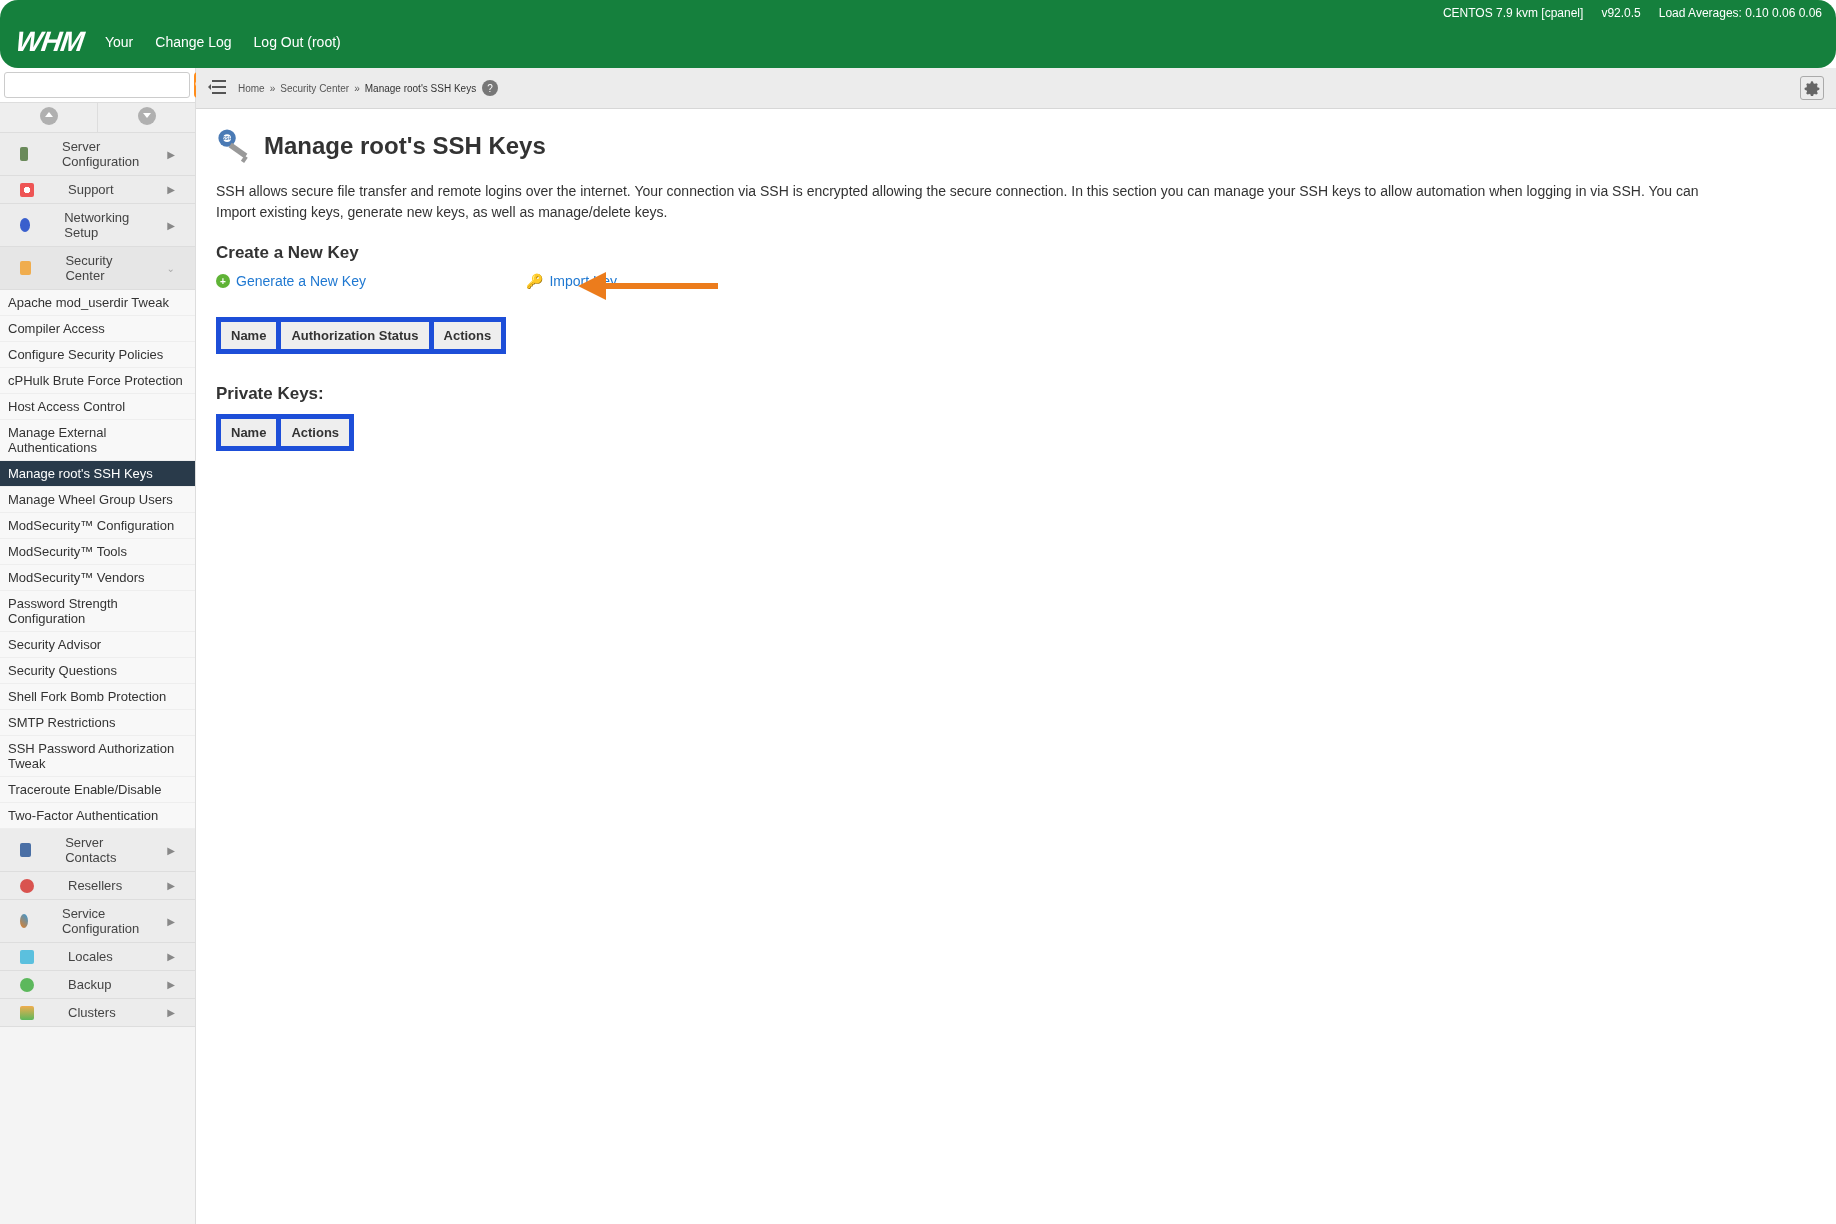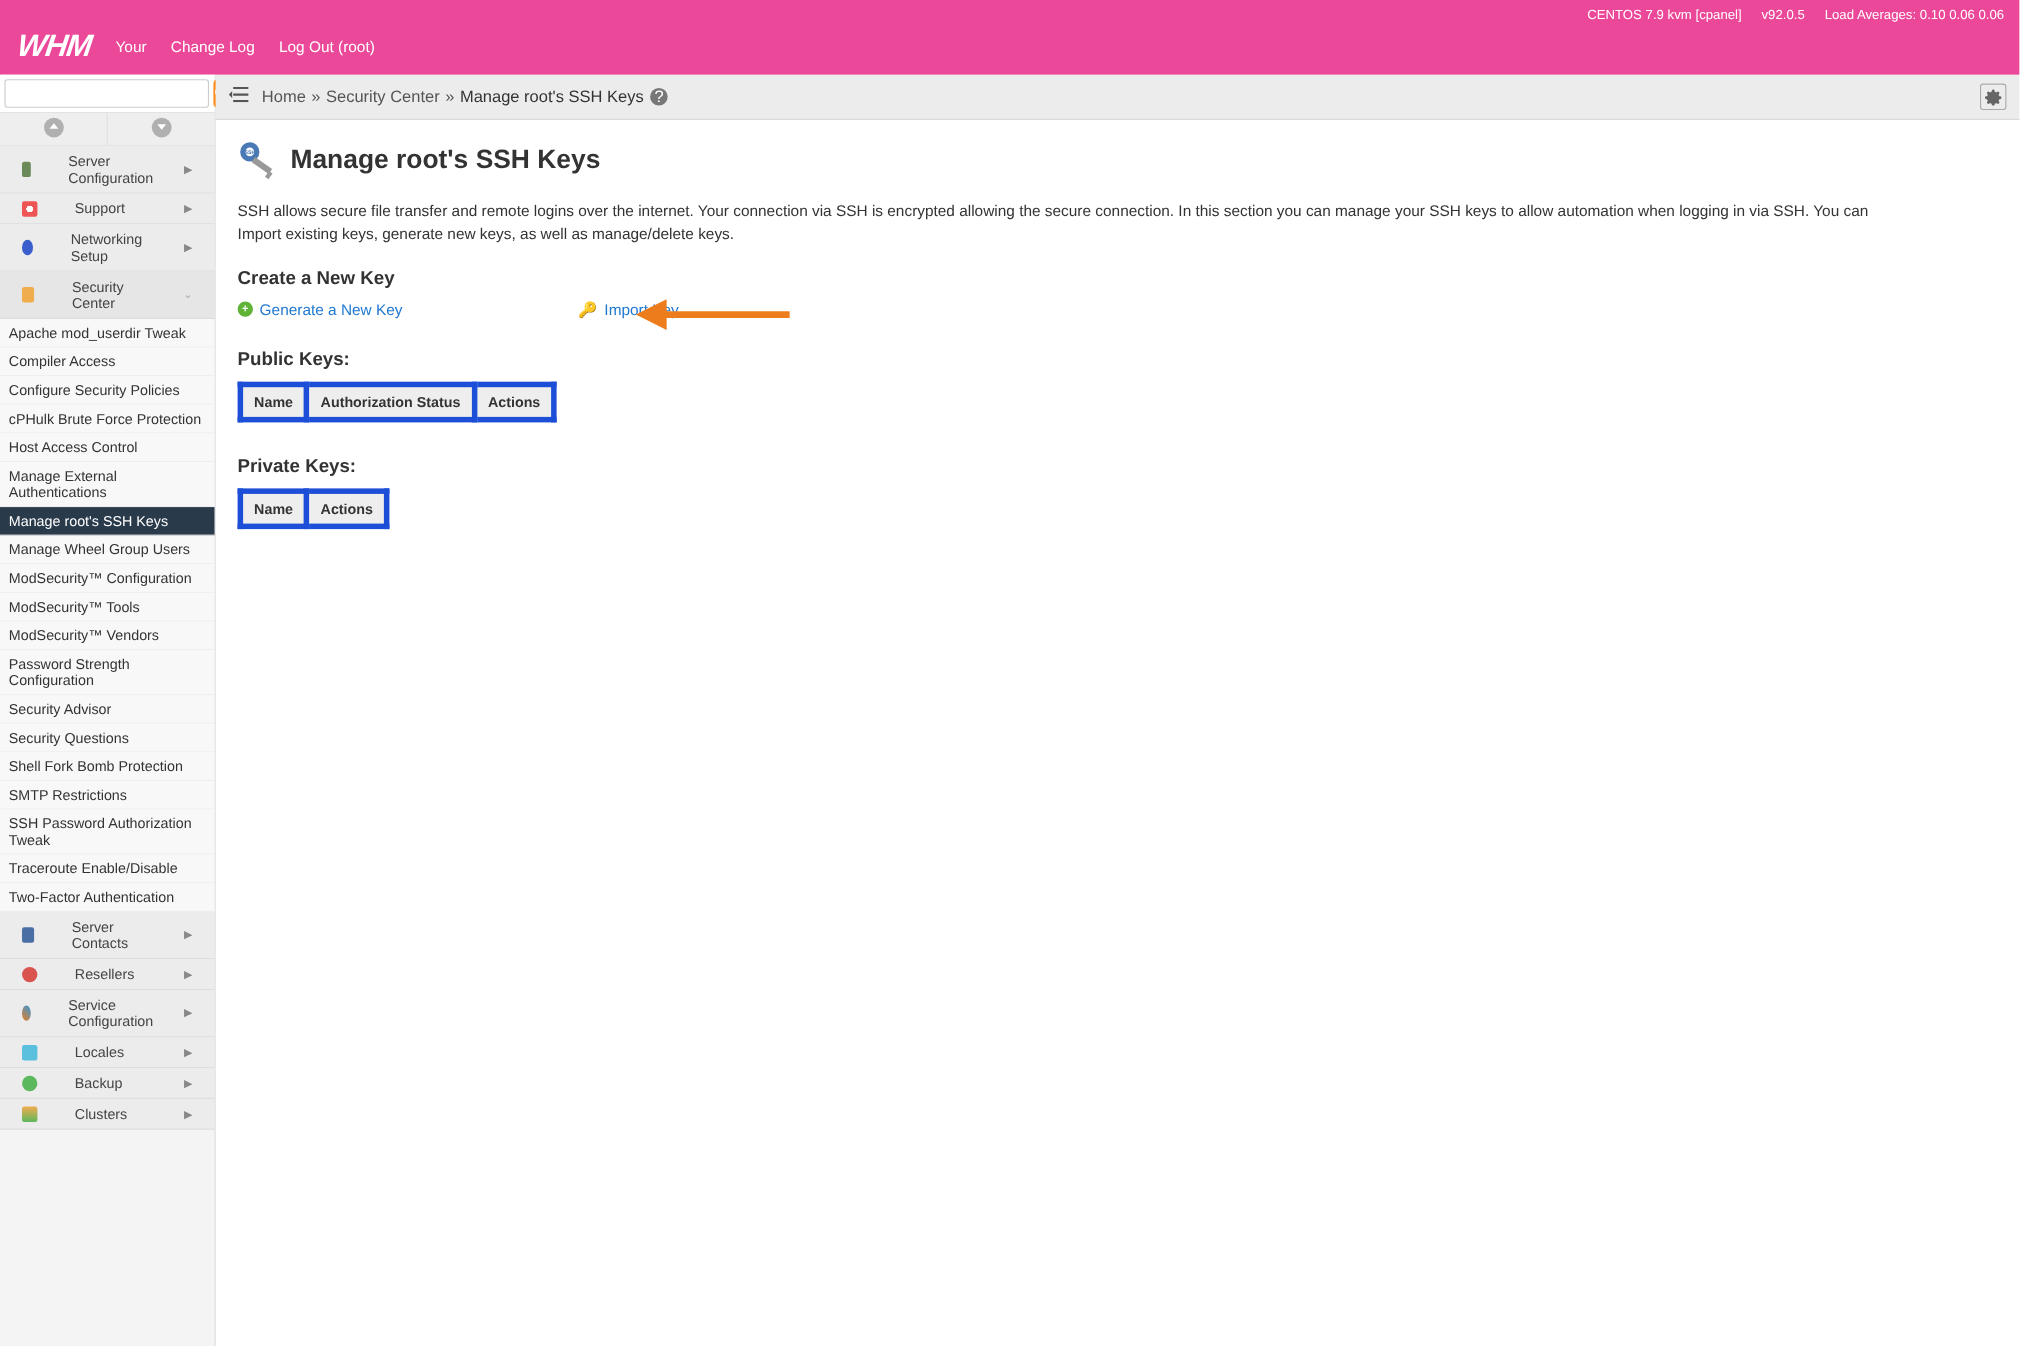"CENTOS 7.9 kvm [cpanel]" .topbar { background: #ec4899 -> #15803d; border-radius: none -> 18px }
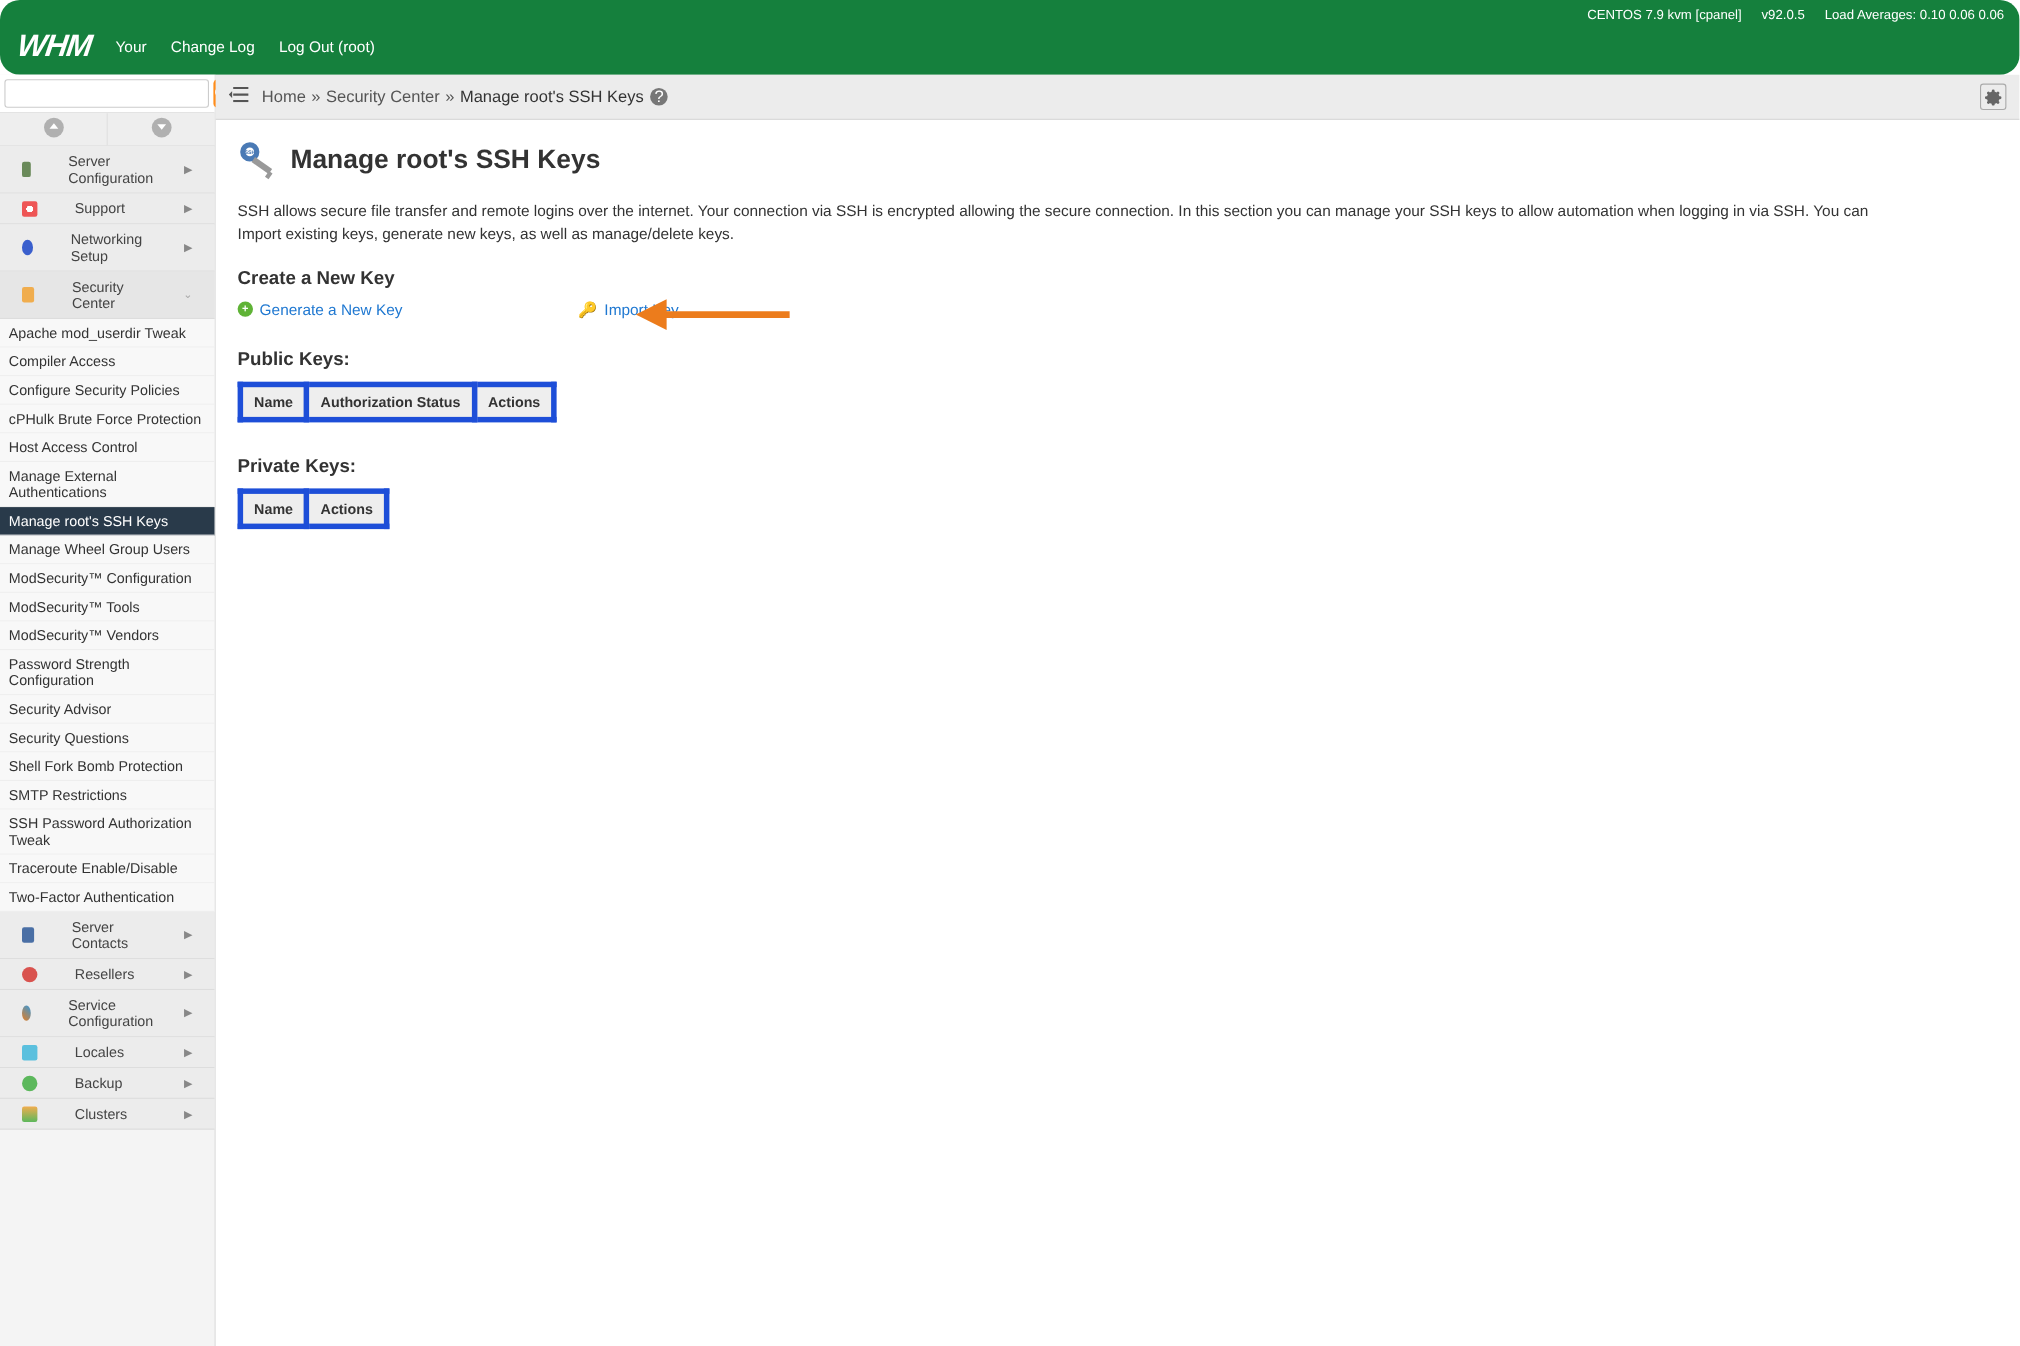"Home" .breadcrumb-bar span { font-size: 15px -> 10px }
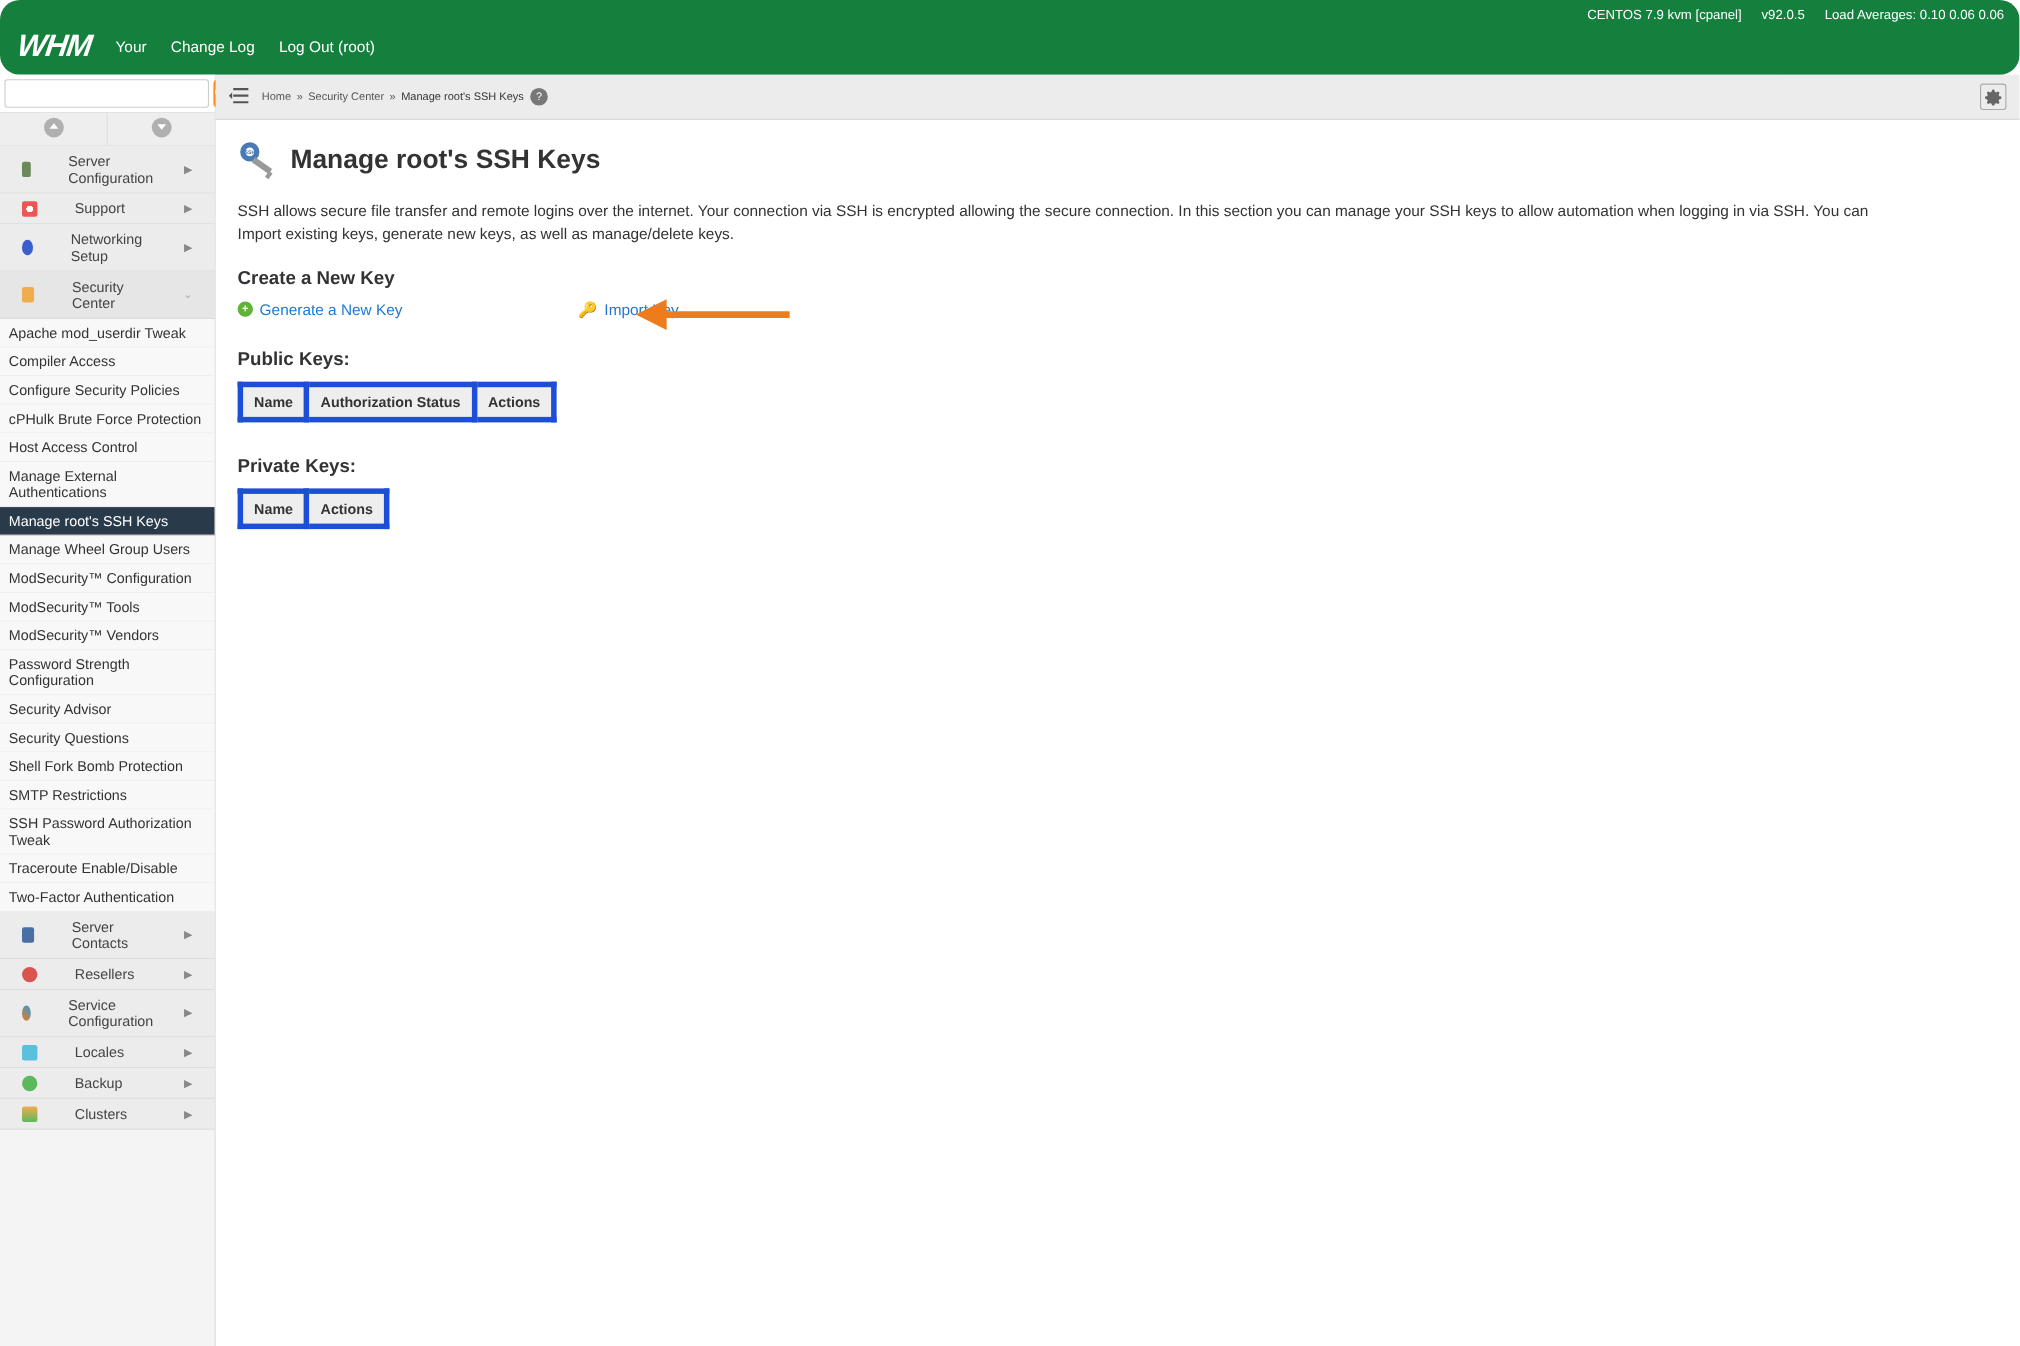"Public Keys:" div.section-label { html: <div>Public Keys:</div> -> none }
